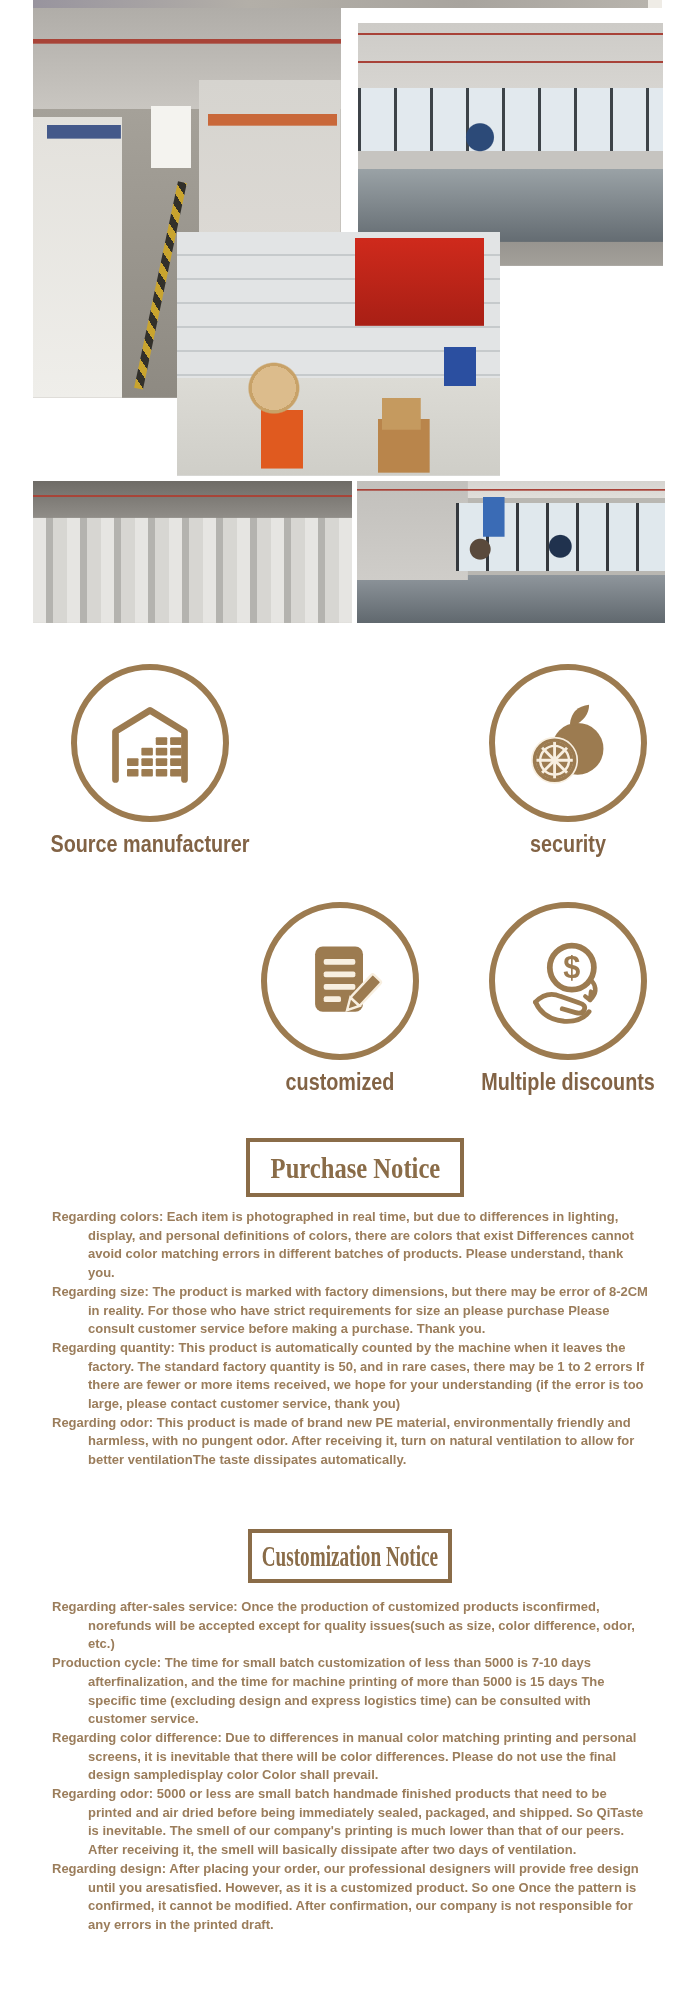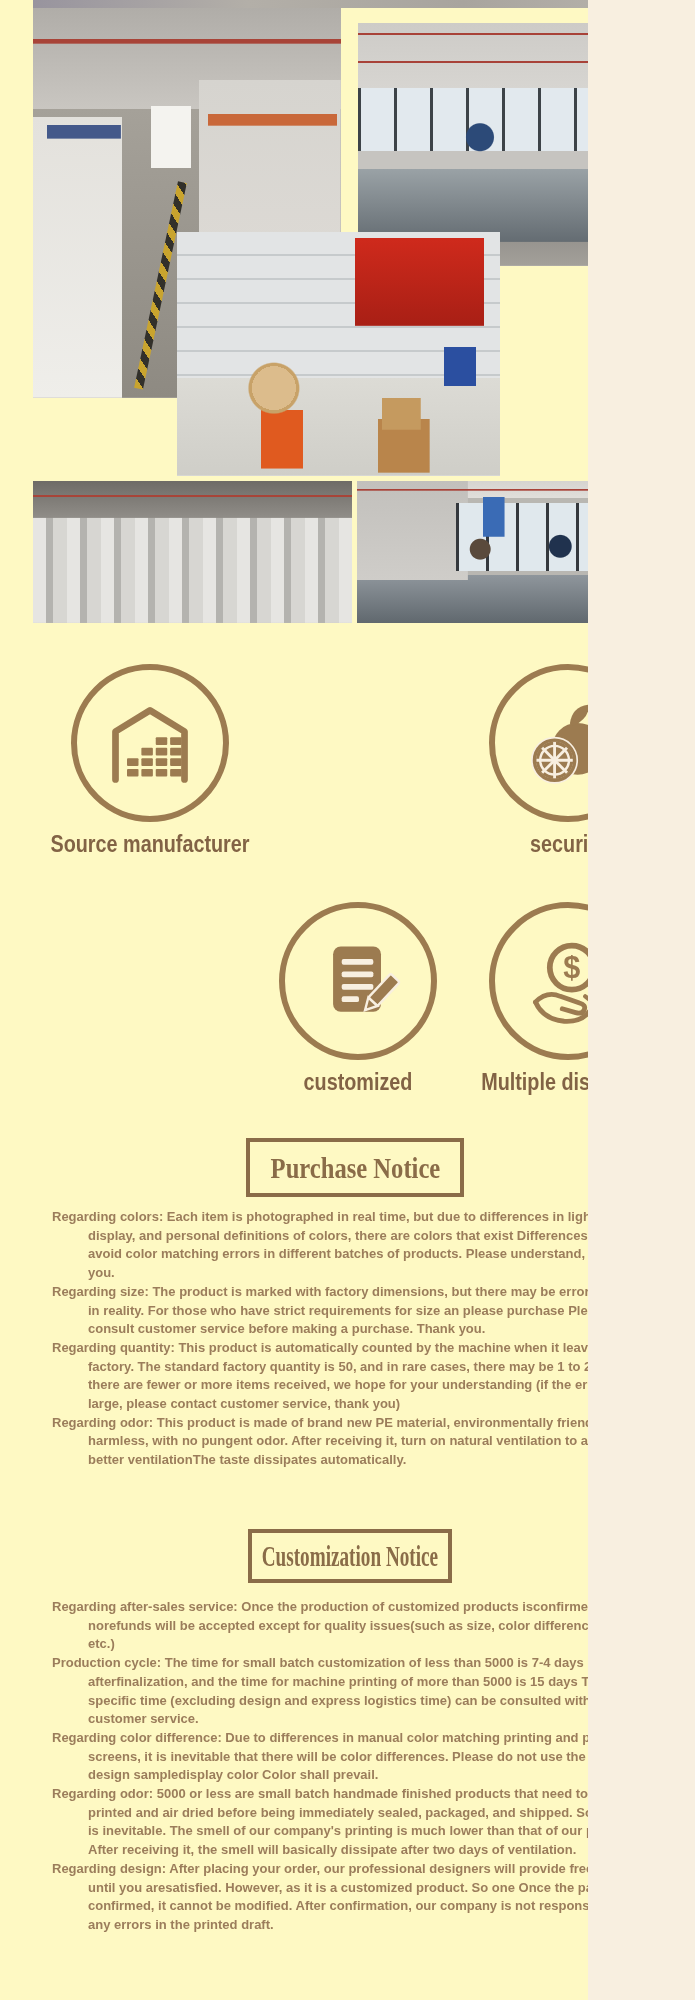"Source manufacturer" .canvas { background: #fef9c3 -> #ffffff; width: 588px -> 695px }
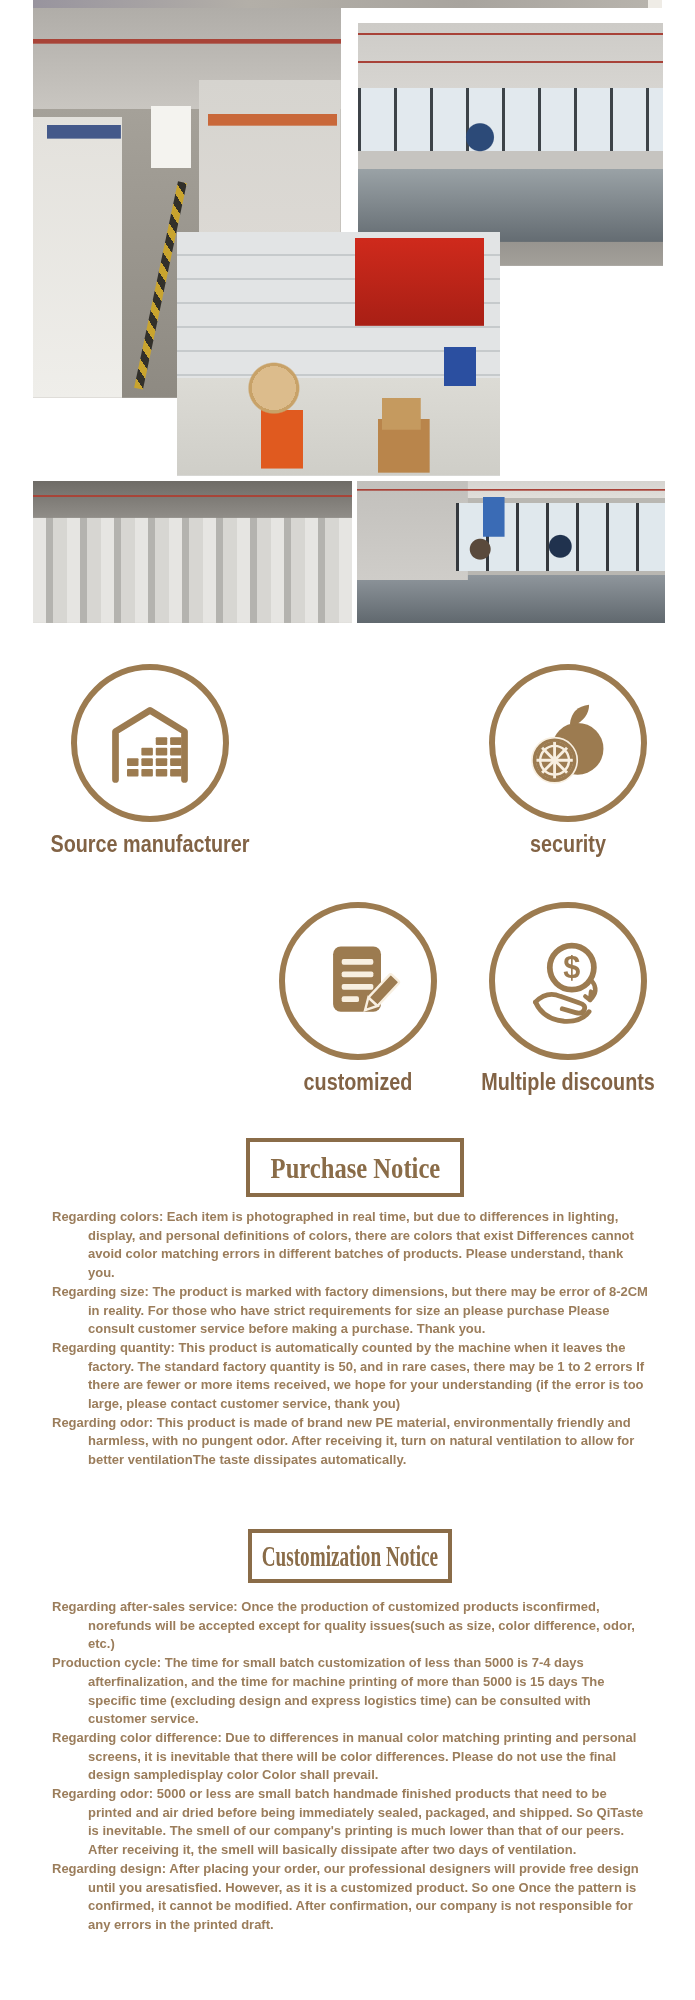"customized" .f5 { left: 238px -> 220px }
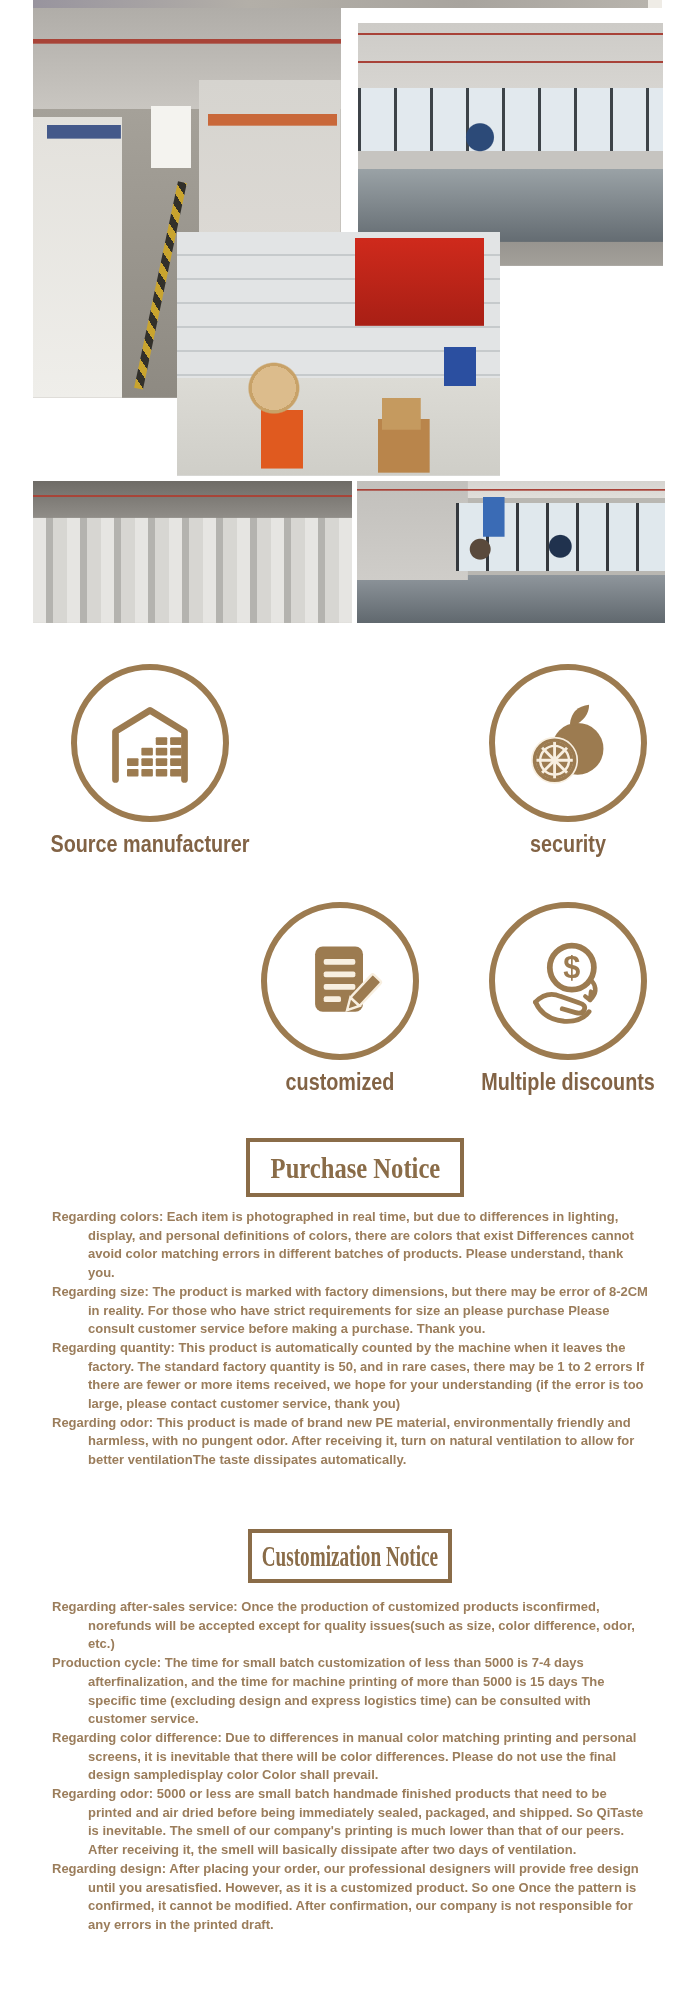"Production cycle: The time for" p { text: 7-4 -> 7-10 }
